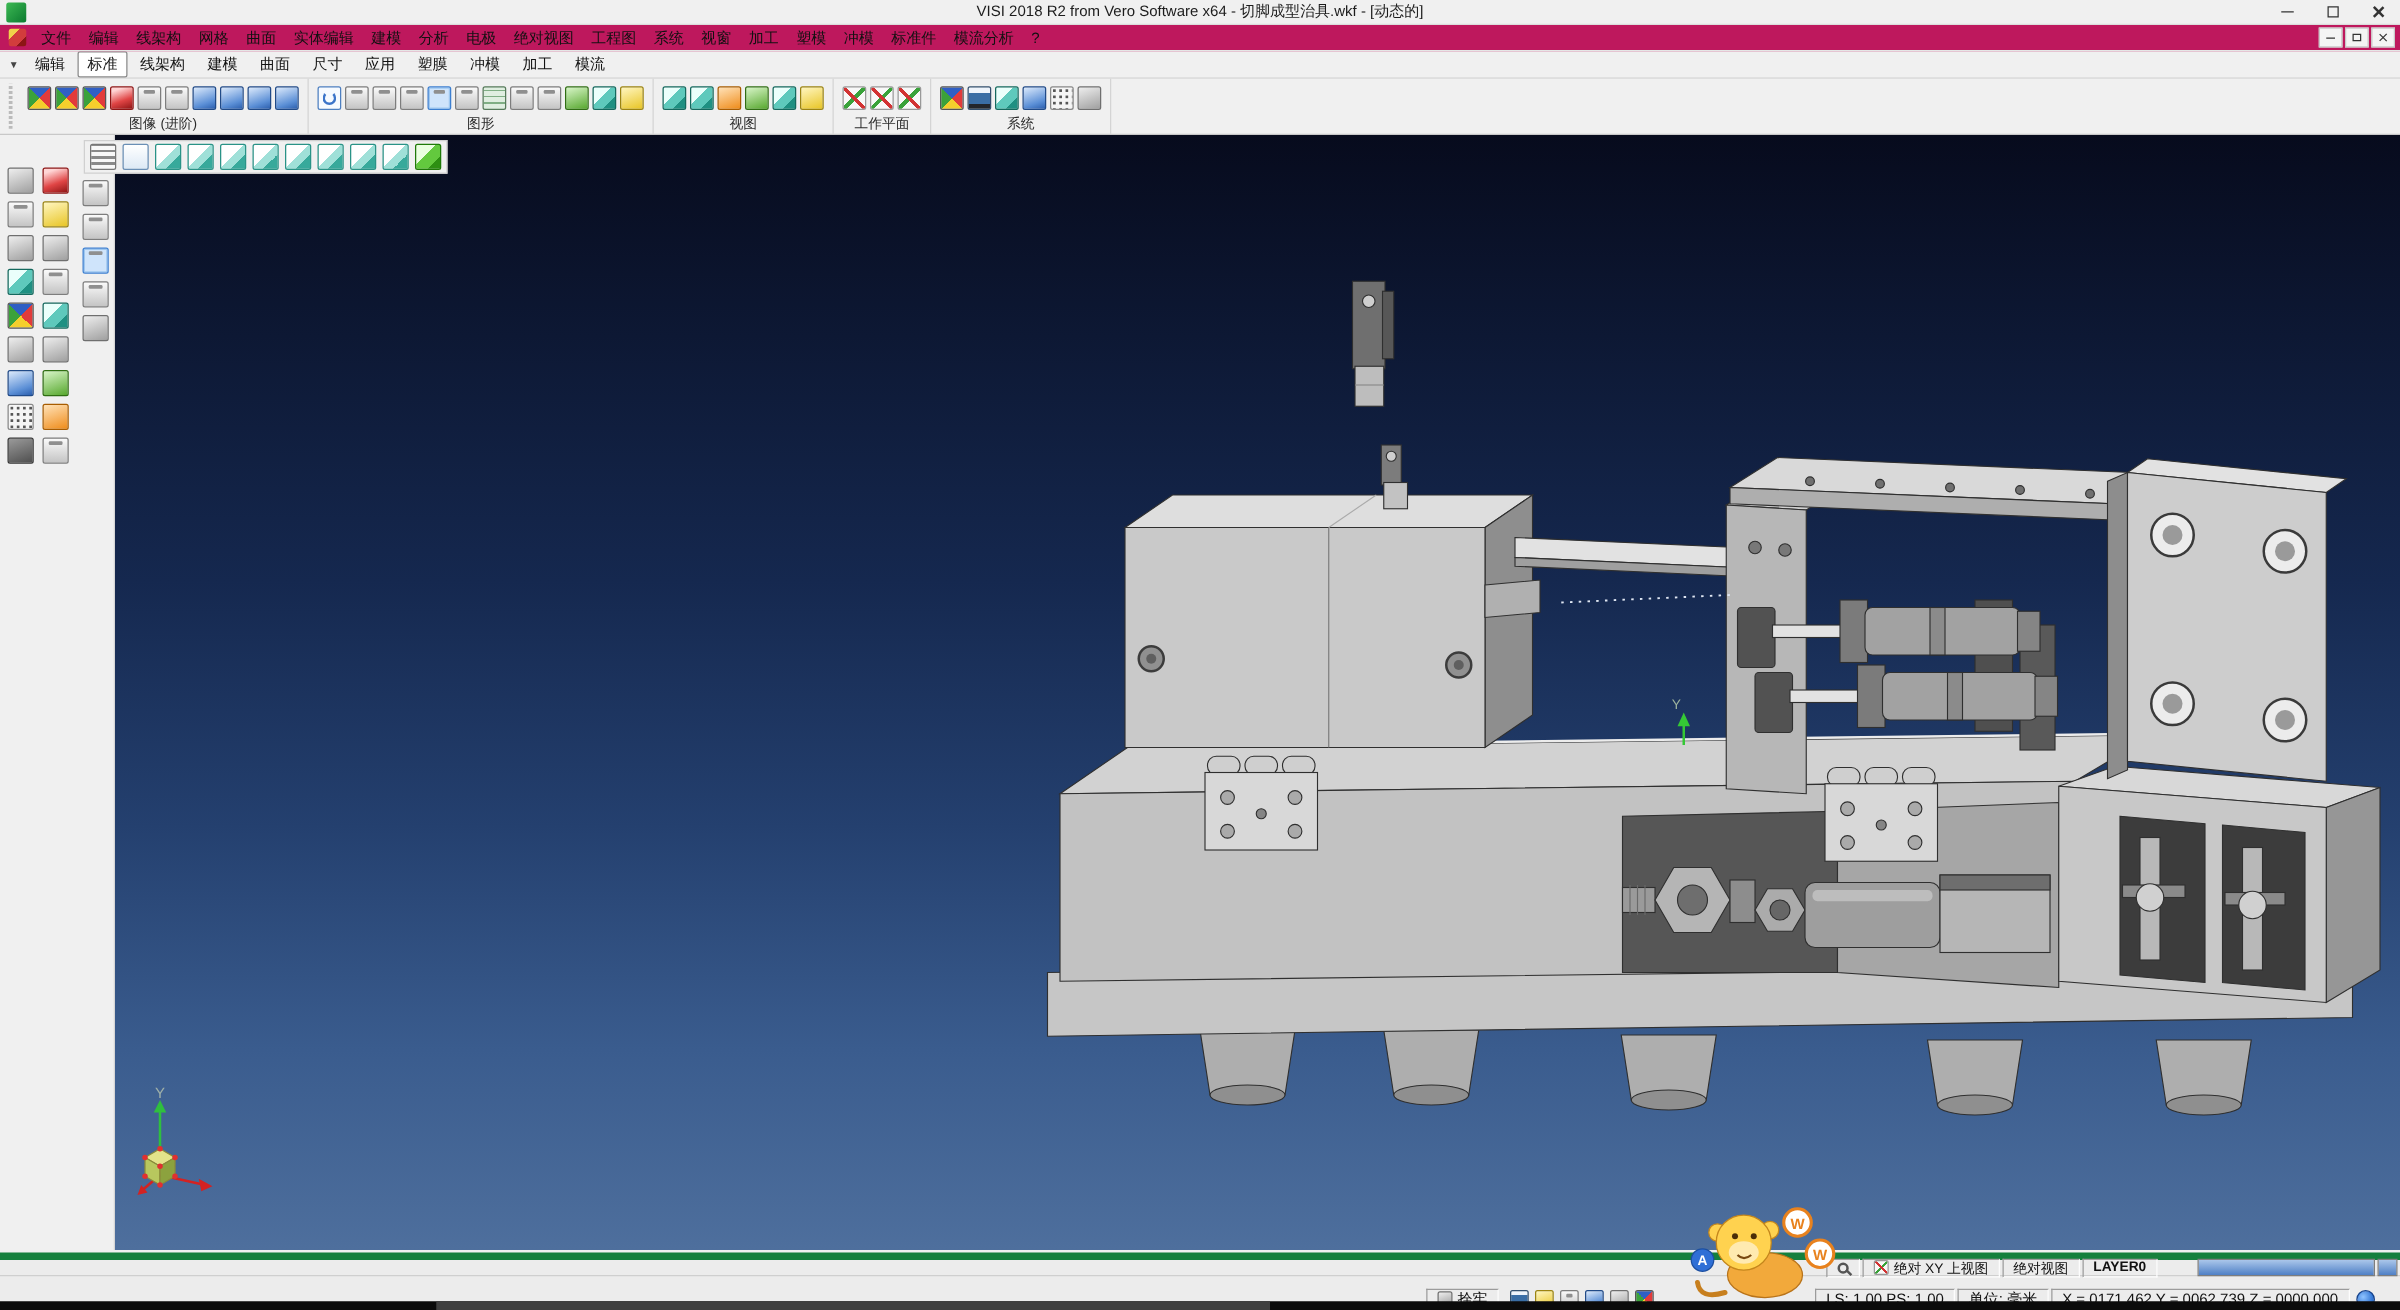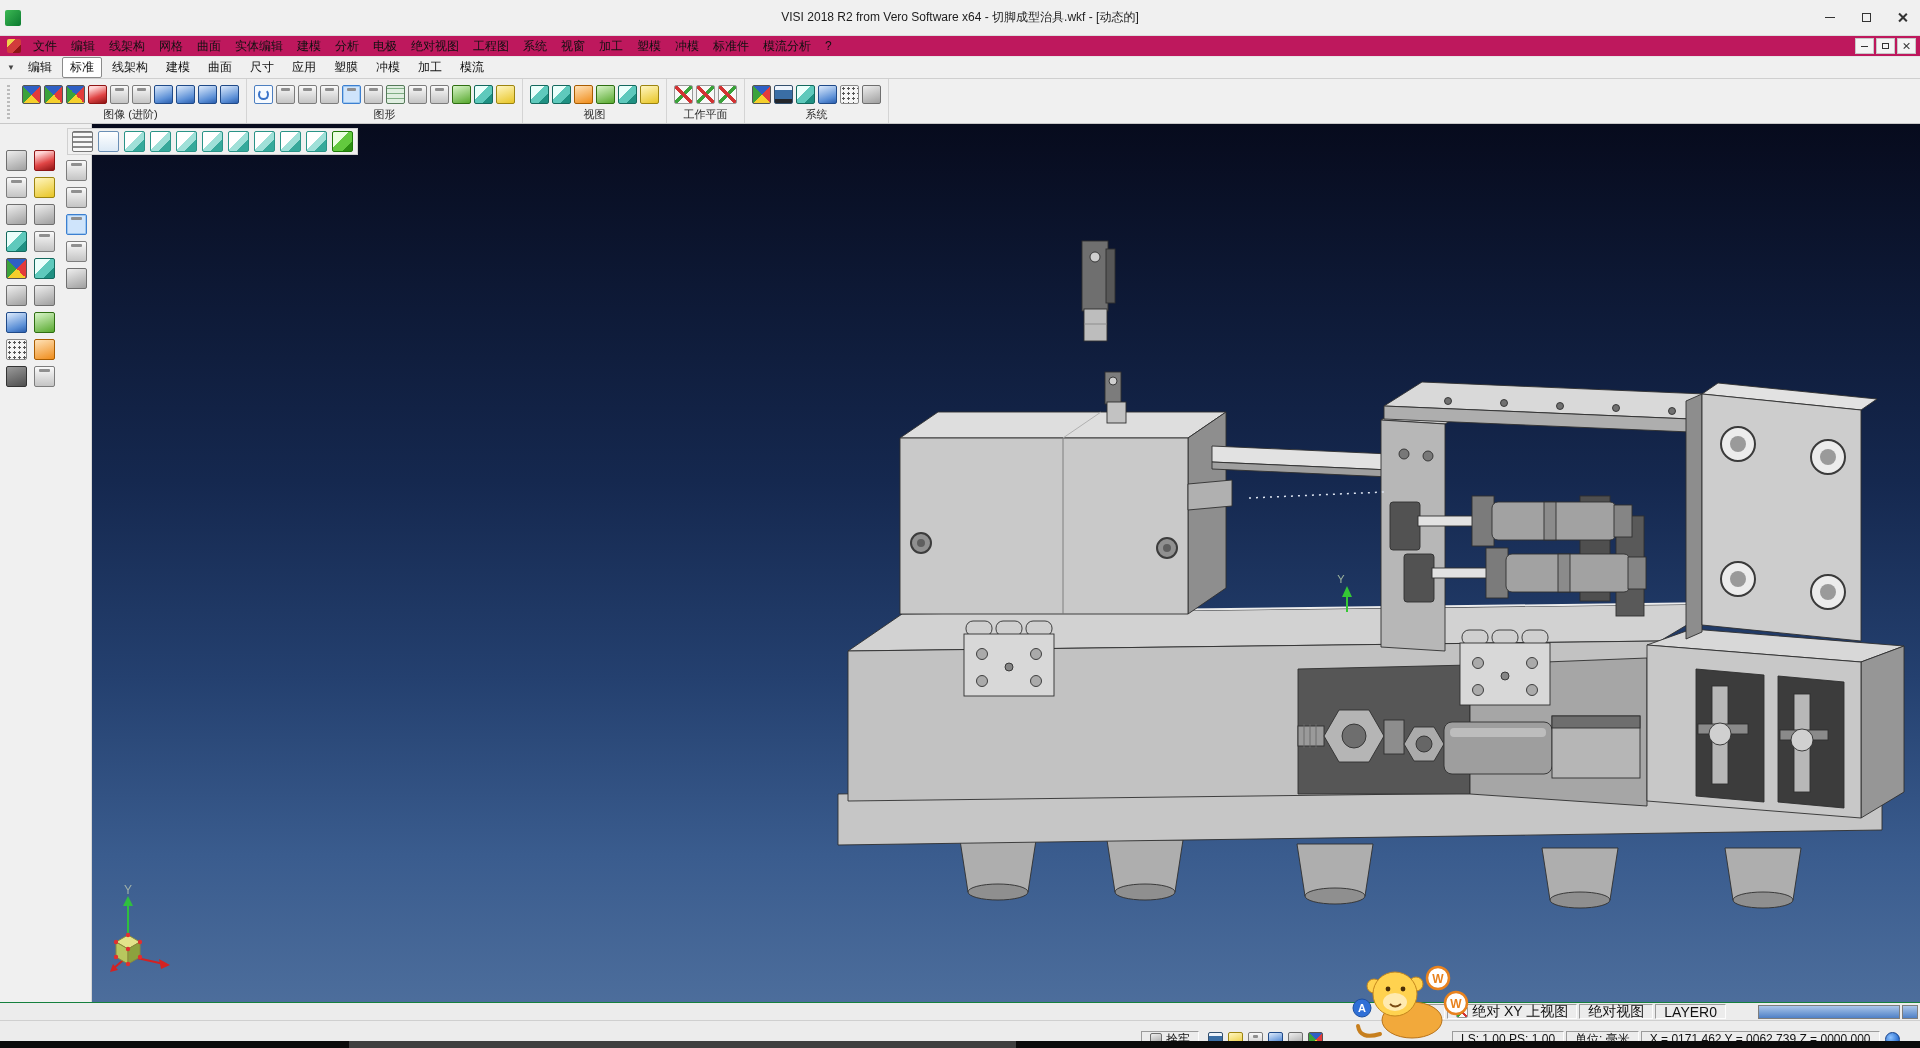"VISI 2018 R2 from Vero" .titlebar { height: 36px -> 20px }
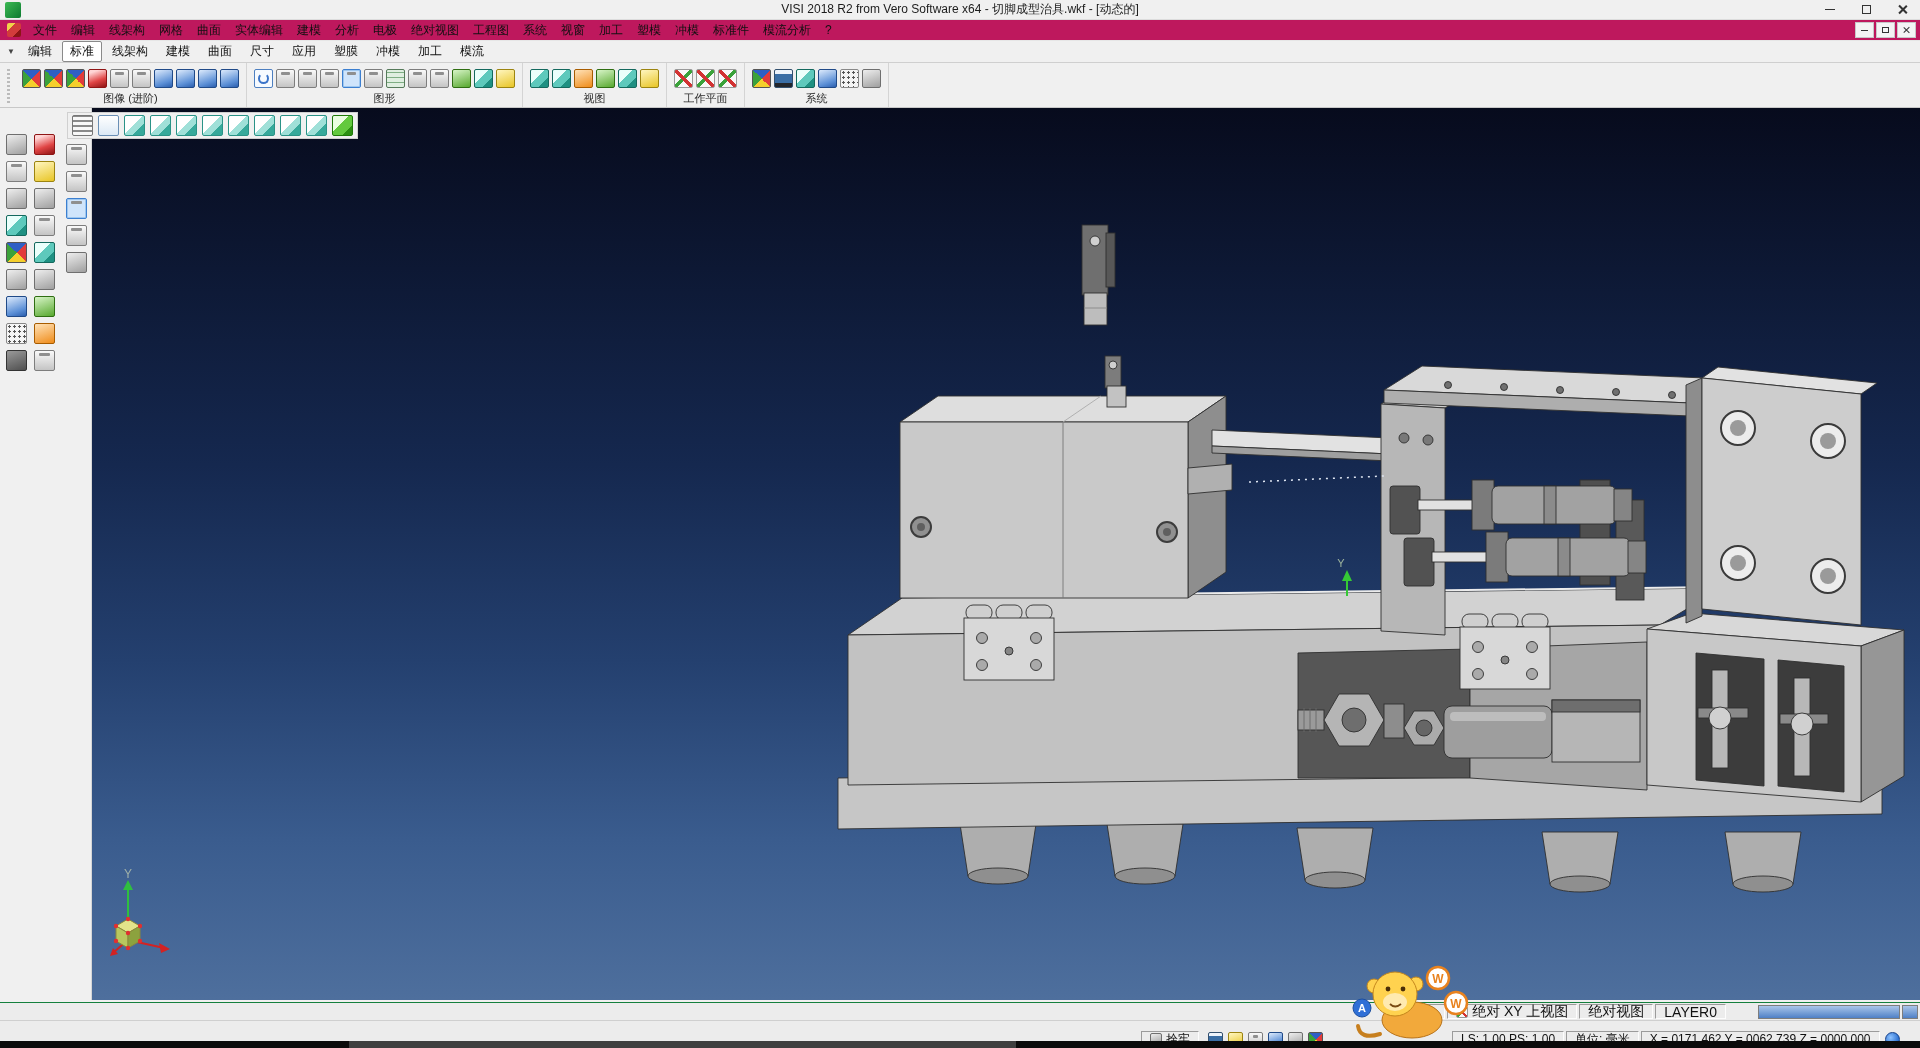"绝对 XY 上视图" .srow1 { border-top: 1px solid #15803d -> 6px solid #15803d; font-size: 14px -> 11px }
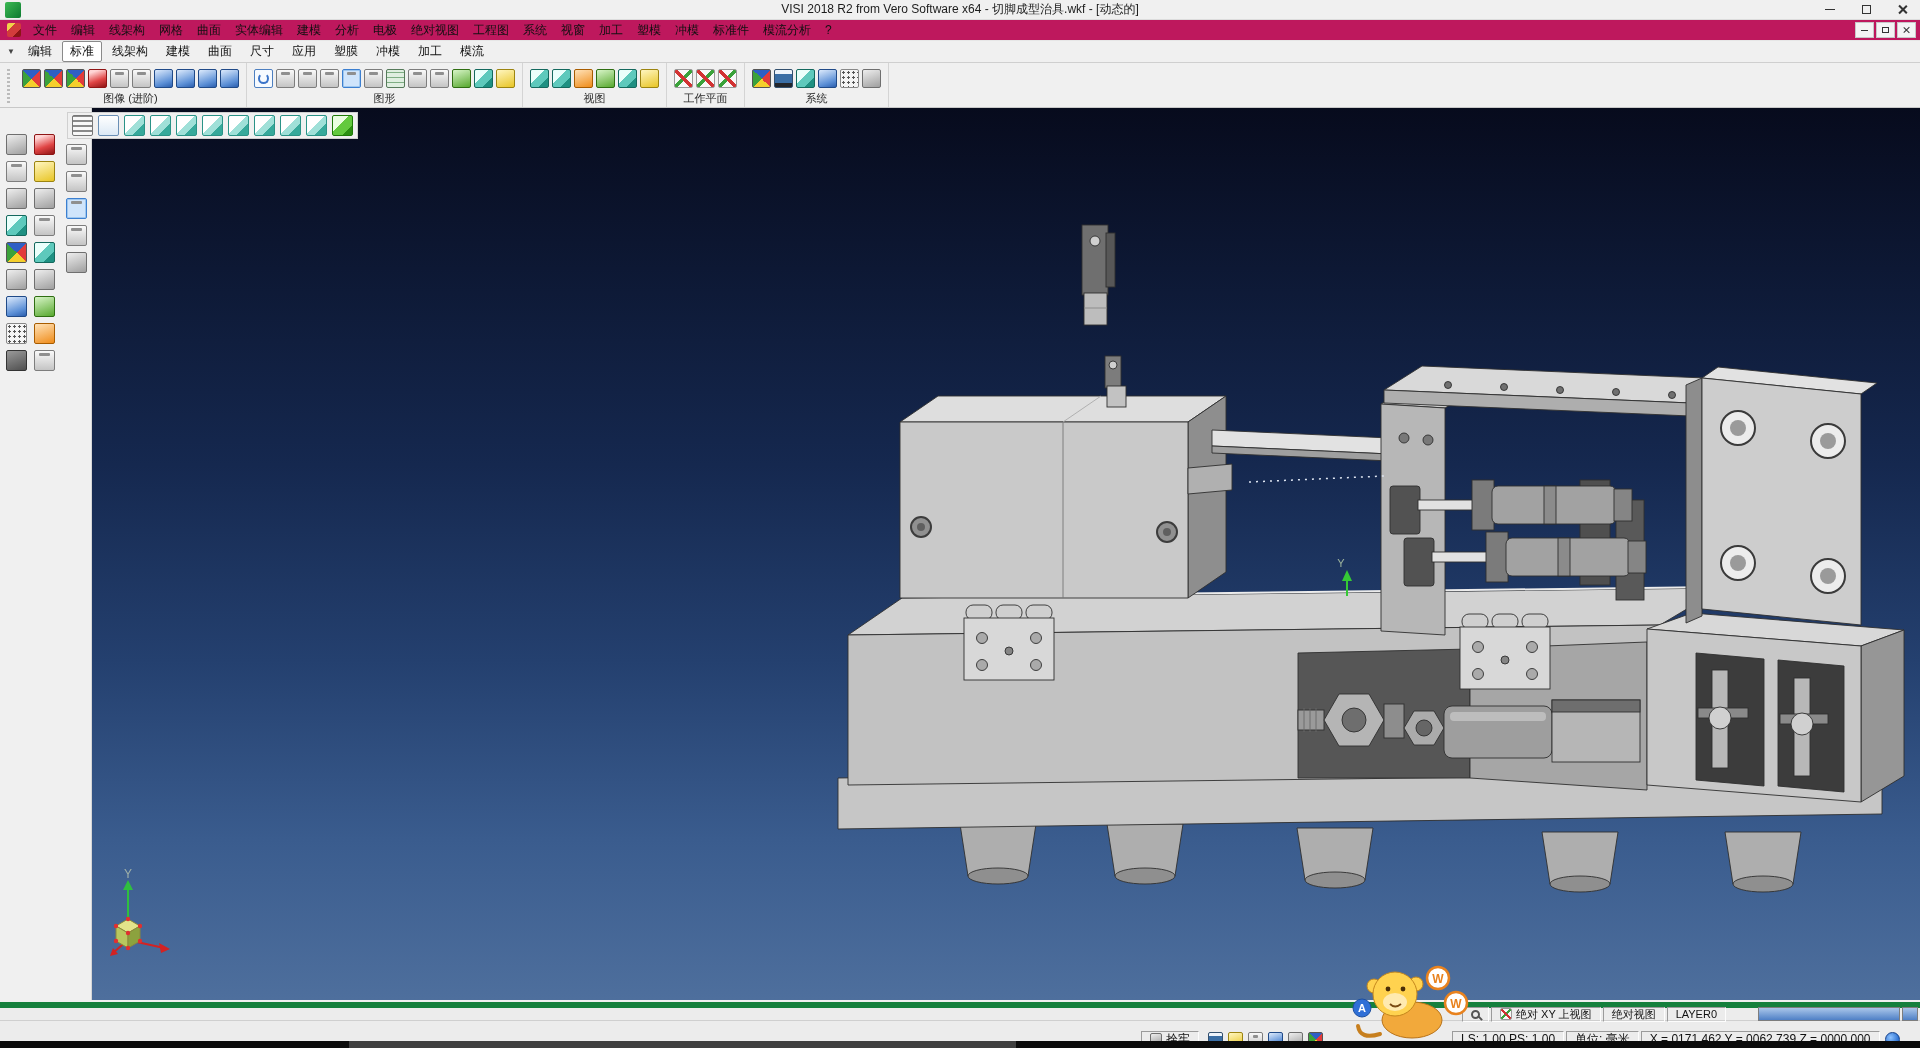"LAYER0" .b { font-weight: normal -> bold }
